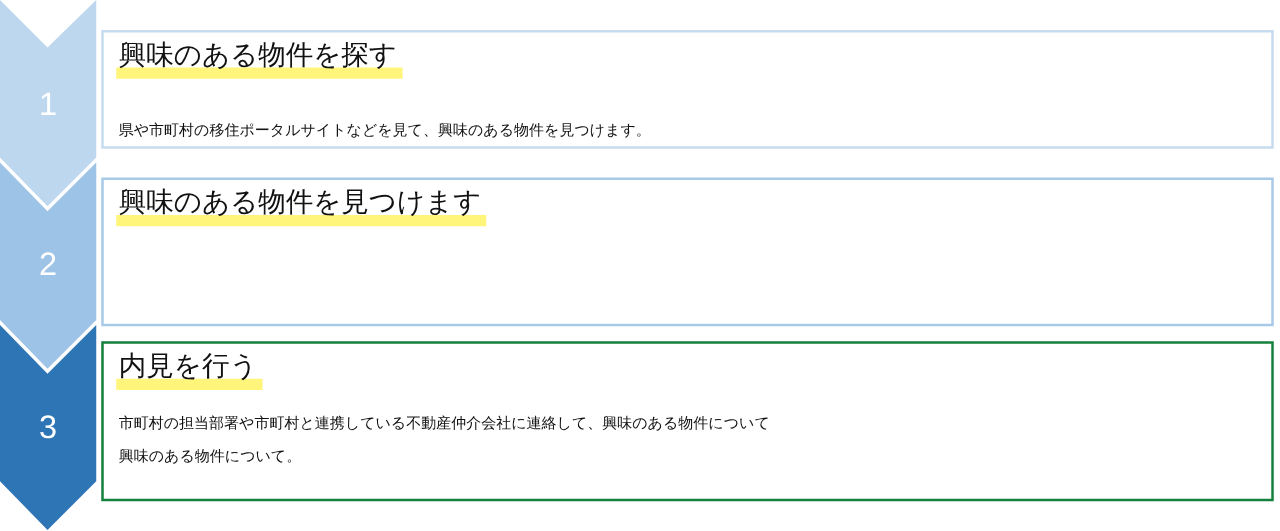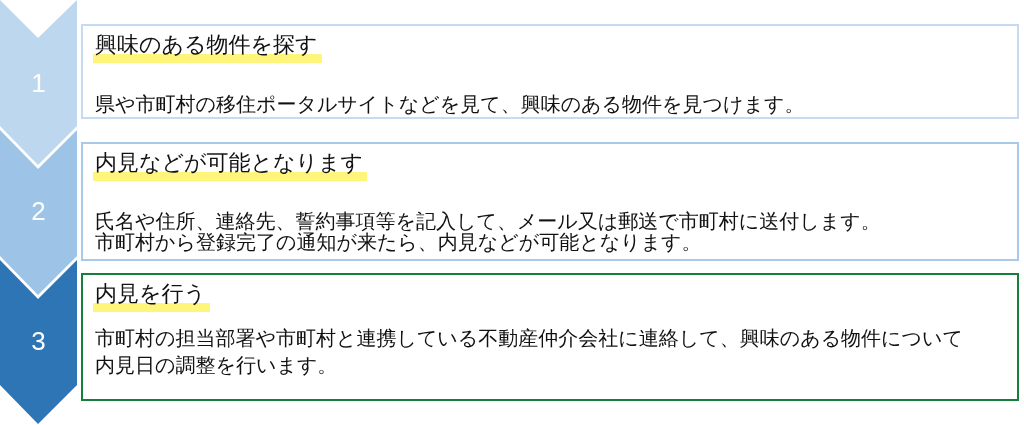"県や市町村の移住ポータルサイトなどを見て、興味のある物件を見つけます。" .body { font-size: 20px -> 12px }
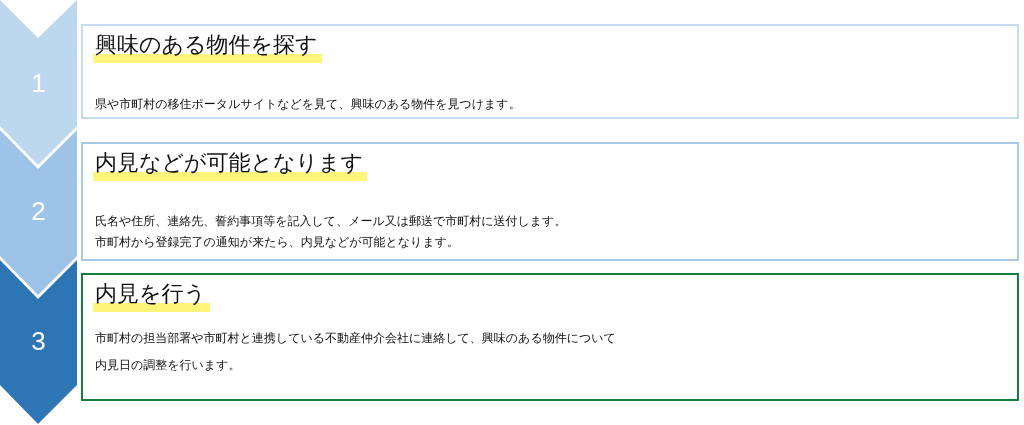"内見などが可能となります" span { text: 内見などが可能となり -> 興味のある物件を見つけ }
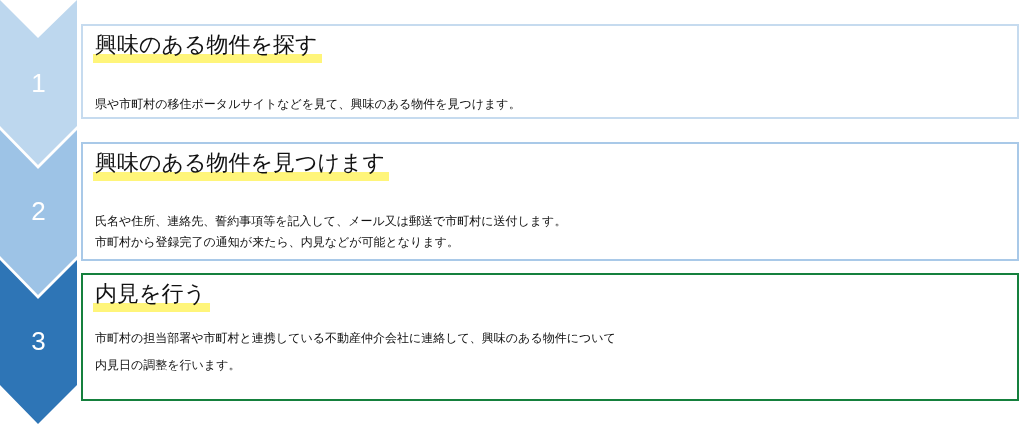"氏名や住所、連絡先、誓約事項等を記入して、メール又は郵送で市町村に送付します。" div.body { html: <div> <div>氏名や住所、連絡先、誓約事項等を記入して、メール又は郵送で市町村に送付します。</div> <div>市町村から登録完了の通知が来たら、内見などが可能となります。</div> </div> -> none }
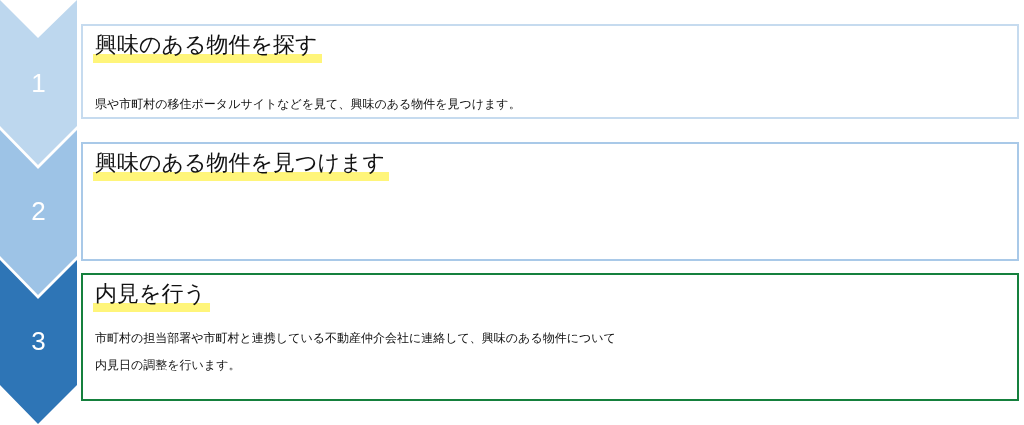"内見日の調整を行います。" div { text: 内見日の調整を行います -> 興味のある物件について }
